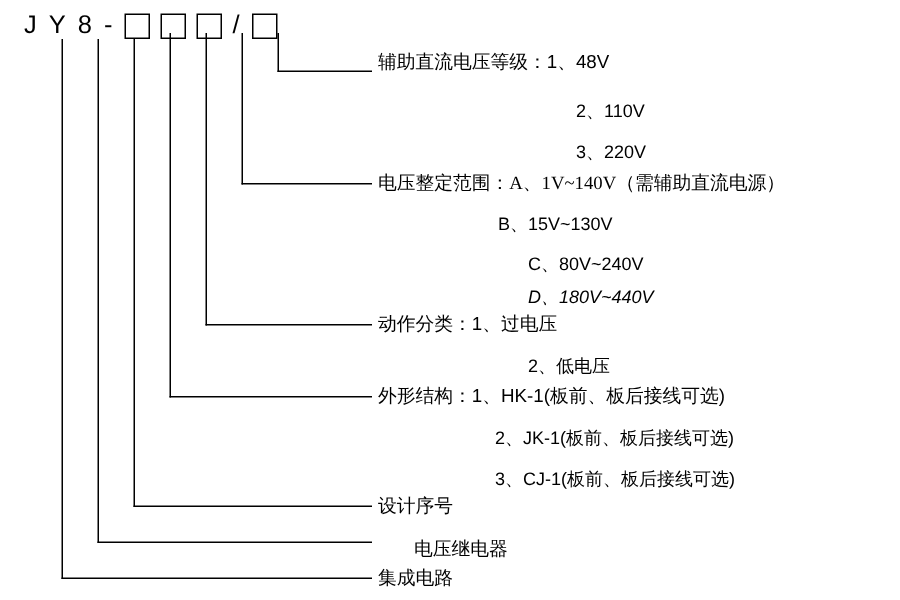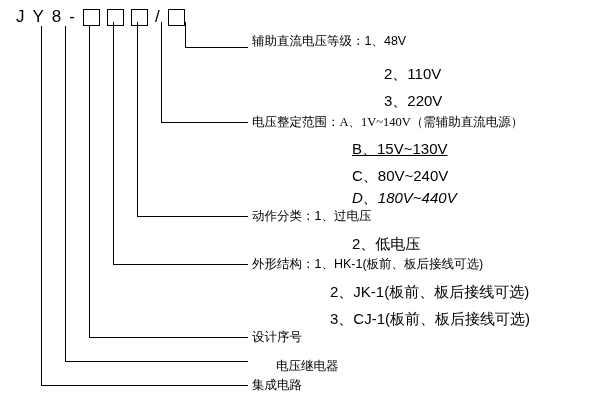"2、110V" .sub { font-size: 15px -> 12px }
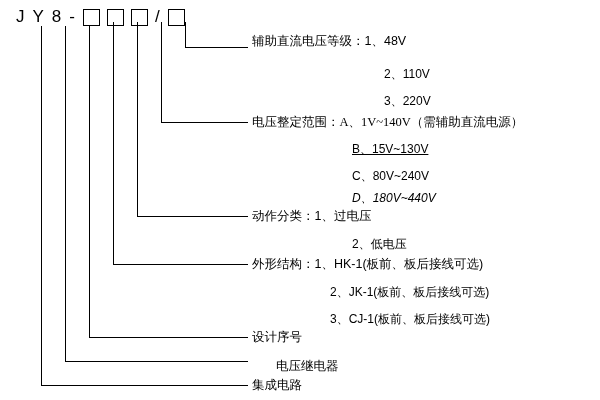"B、15V~130V" div.sub { left: 352px -> 332px; text-decoration: underline -> none }
